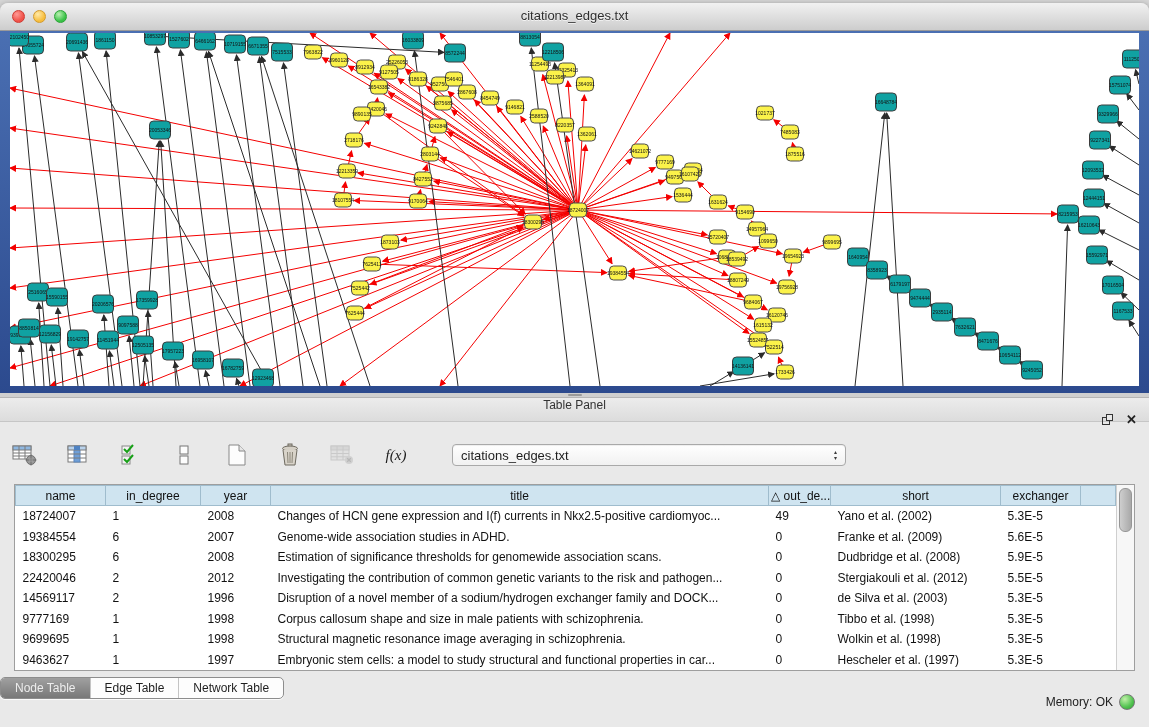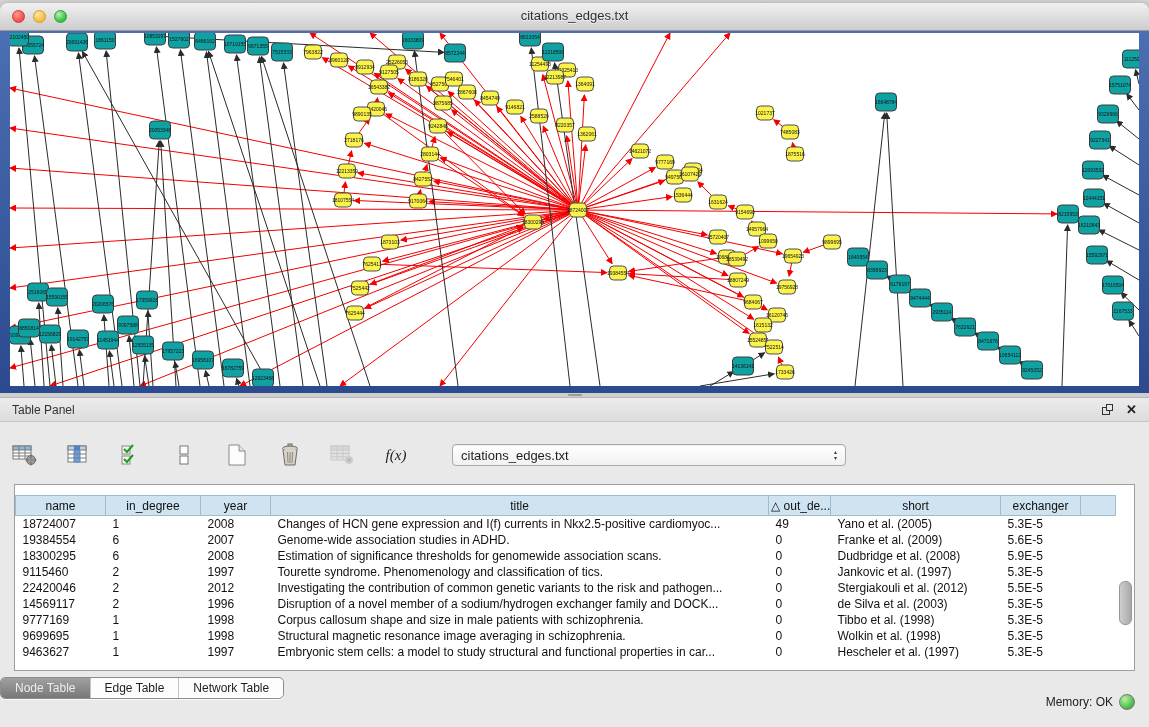"Table Panel" .panel-header { flex-direction: none -> column }
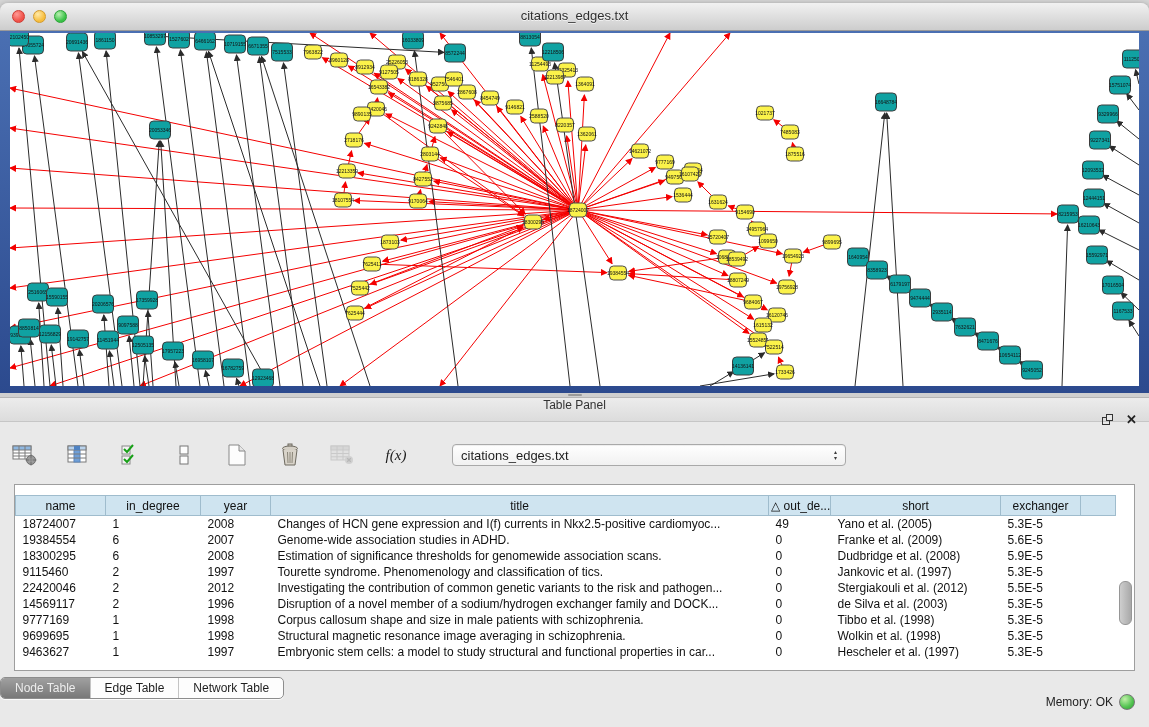"name" .table-wrap { align-items: center -> none }
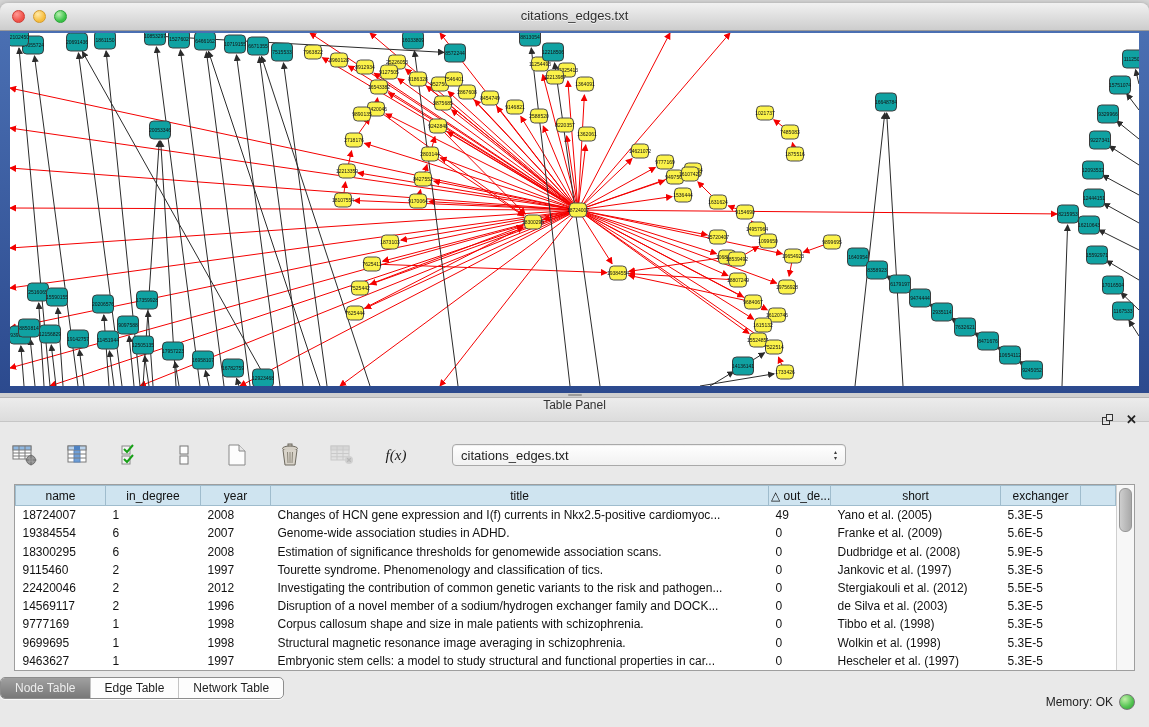"Yano et al. (2005)" td { text: 2005 -> 2002 }
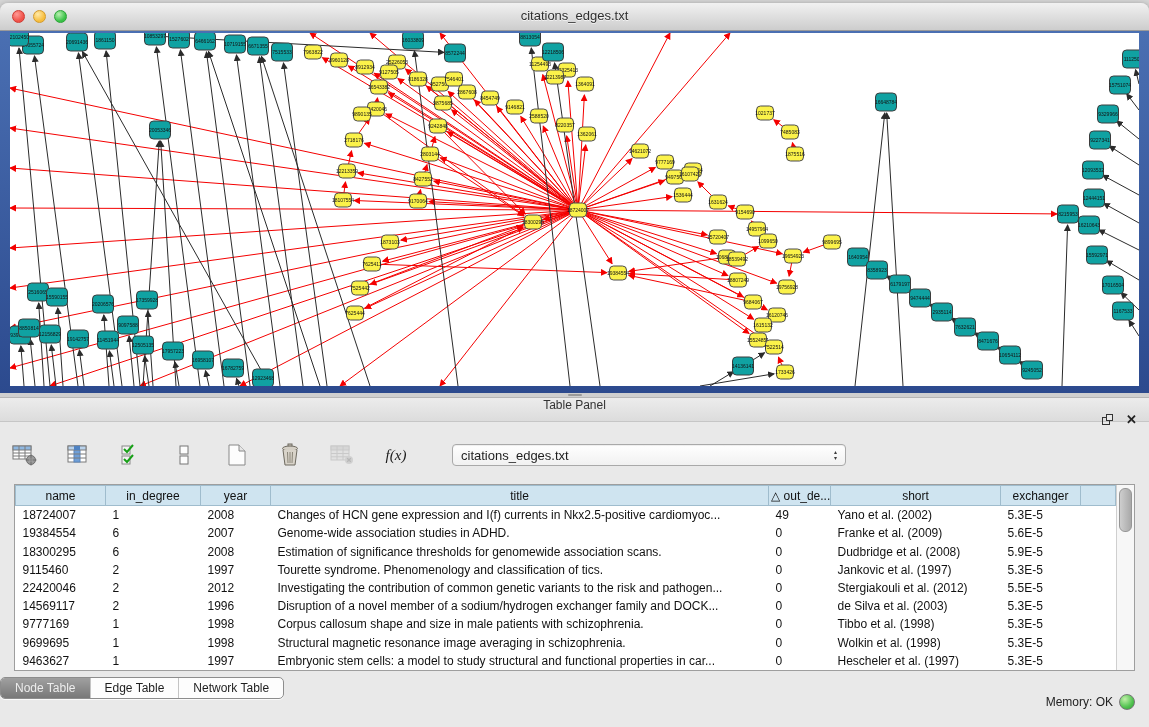"9115460" tr { html: <tr> <td>9115460</td> <td>2</td> <td>1997</td> <td>Tourette syndrome. Phenomenology and classification of tics.</td> <td>0</td> <td>Jankovic et al. (1997)</td> <td>5.3E-5</td> <td></td> </tr> -> none }
